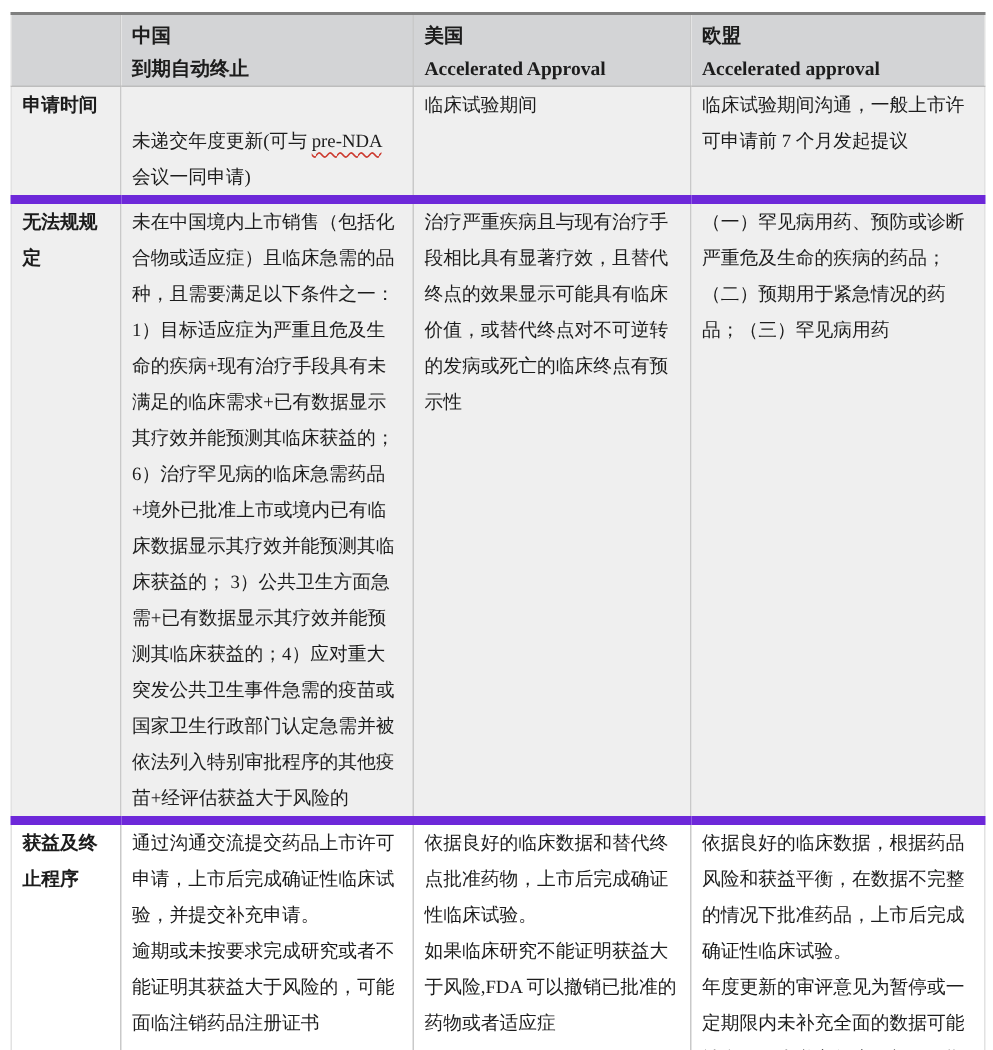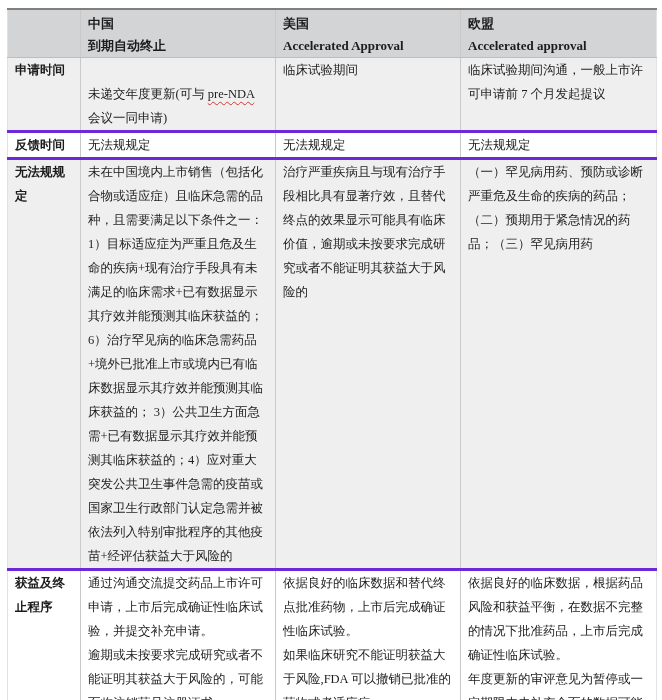"申请时间" th, td { border-bottom: 3px solid #6d28d9 -> 6px solid #6d28d9 }
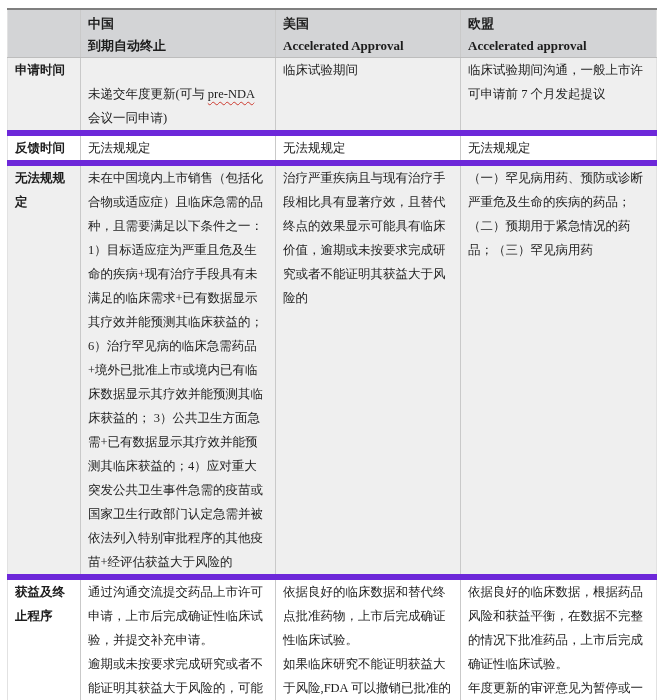"反馈时间" tr.row-feedback { html: <tr> <td>反馈时间</td> <td>无法规规定</td> <td>无法规规定</td> <td>无法规规定</td> </tr> -> none }
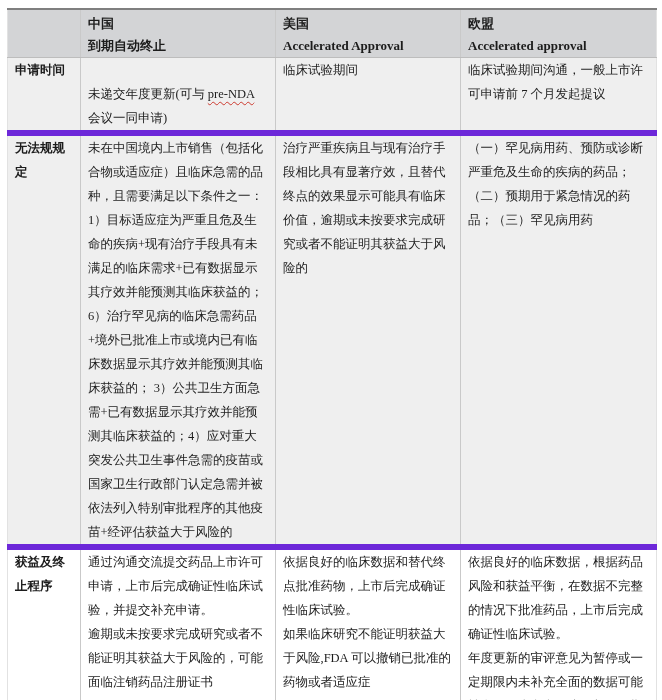"治疗严重疾病且与现有治疗手段相比具有显著疗效，且替代终点的效果显示可能具有临床价" td.cell { text: 逾期或未按要求完成研究或者不能证明其获益大于风险的 -> 或替代终点对不可逆转的发病或死亡的临床终点有预示性 }
